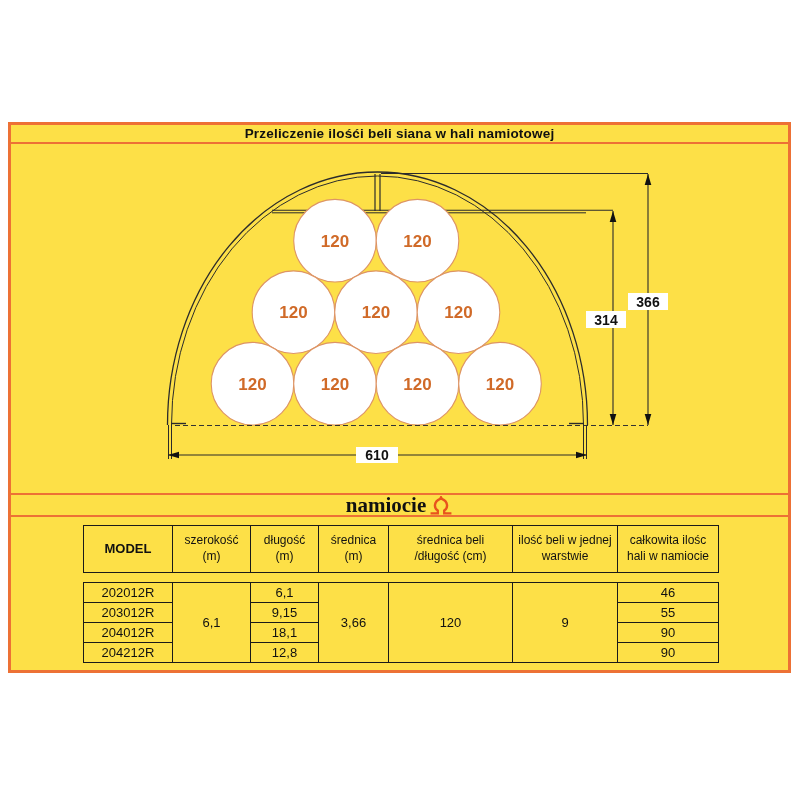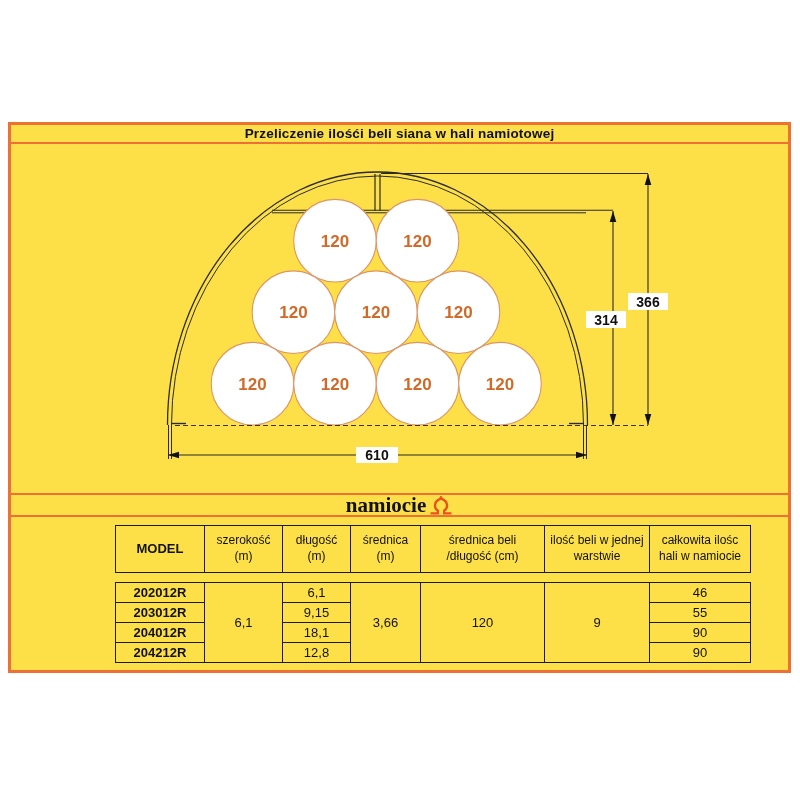"MODEL" table { margin-left: 104px -> 72px }
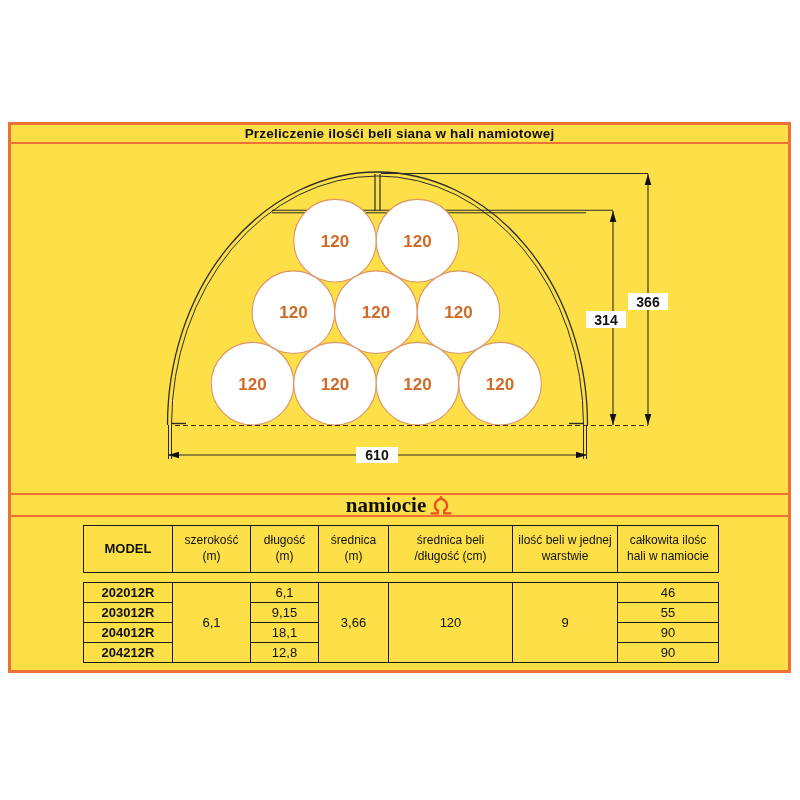"202012R" .model-cell { font-weight: bold -> normal }
